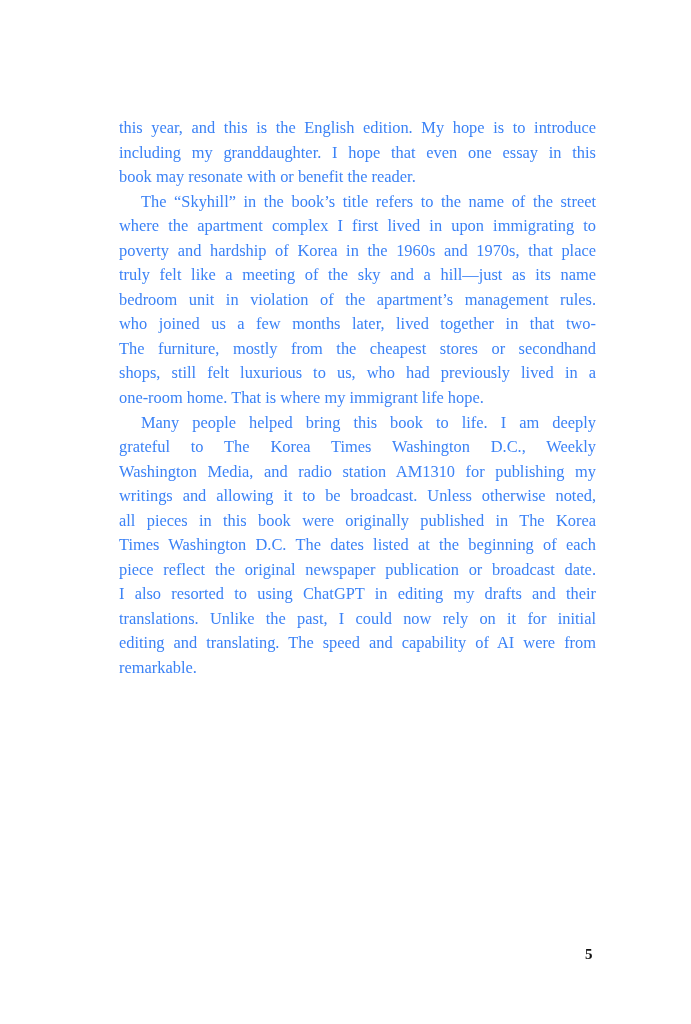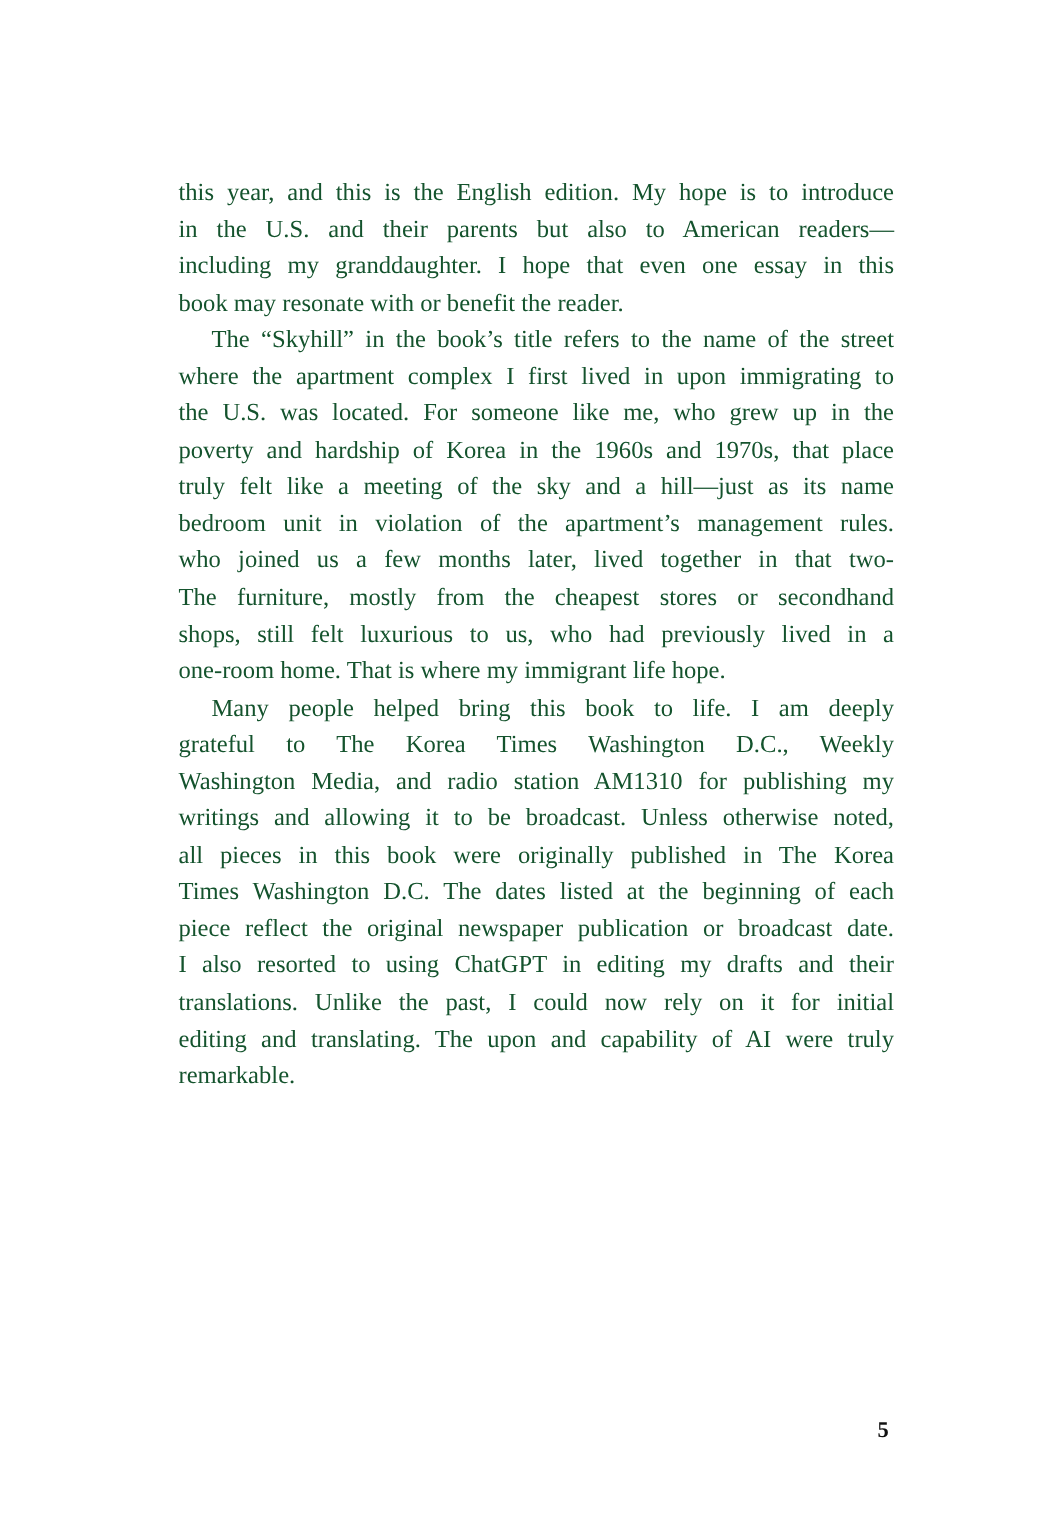"this year, and this is" .text-block { color: #14532d -> #3b82f6 }
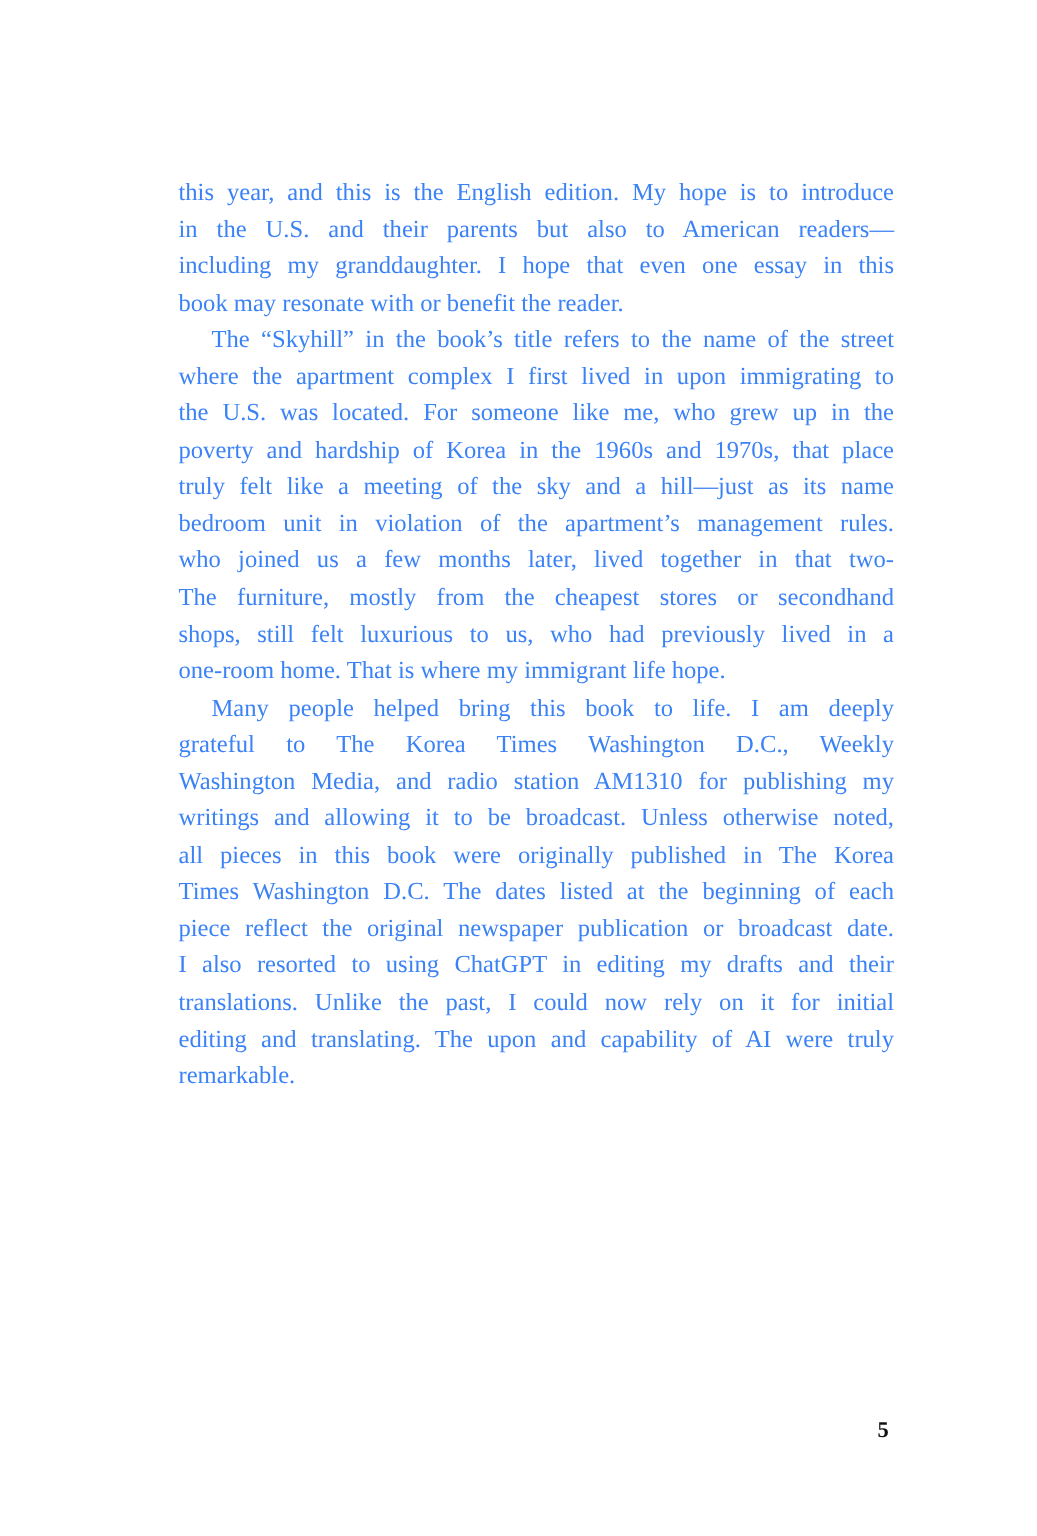"in the U.S. and their" span.line { html: <span>in the U.S. and their parents but also to American readers—</span> -> none }
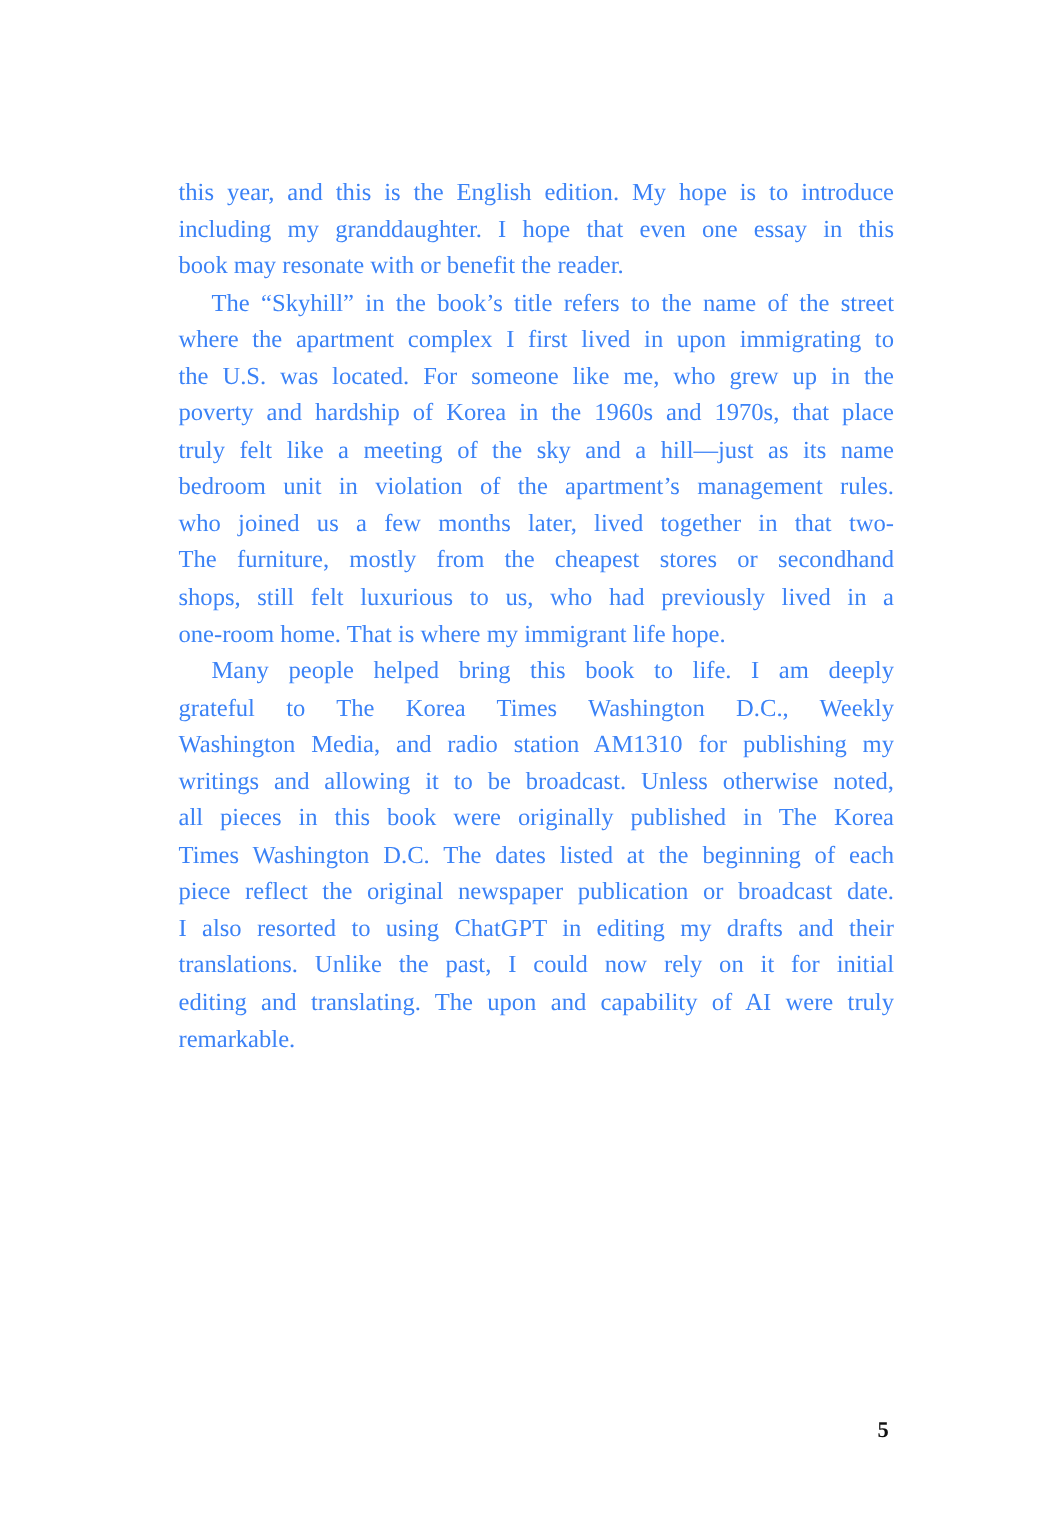"the U.S. was located. For" span.line { html: <span>the U.S. was located. For someone like me, who grew up in the</span> -> none }
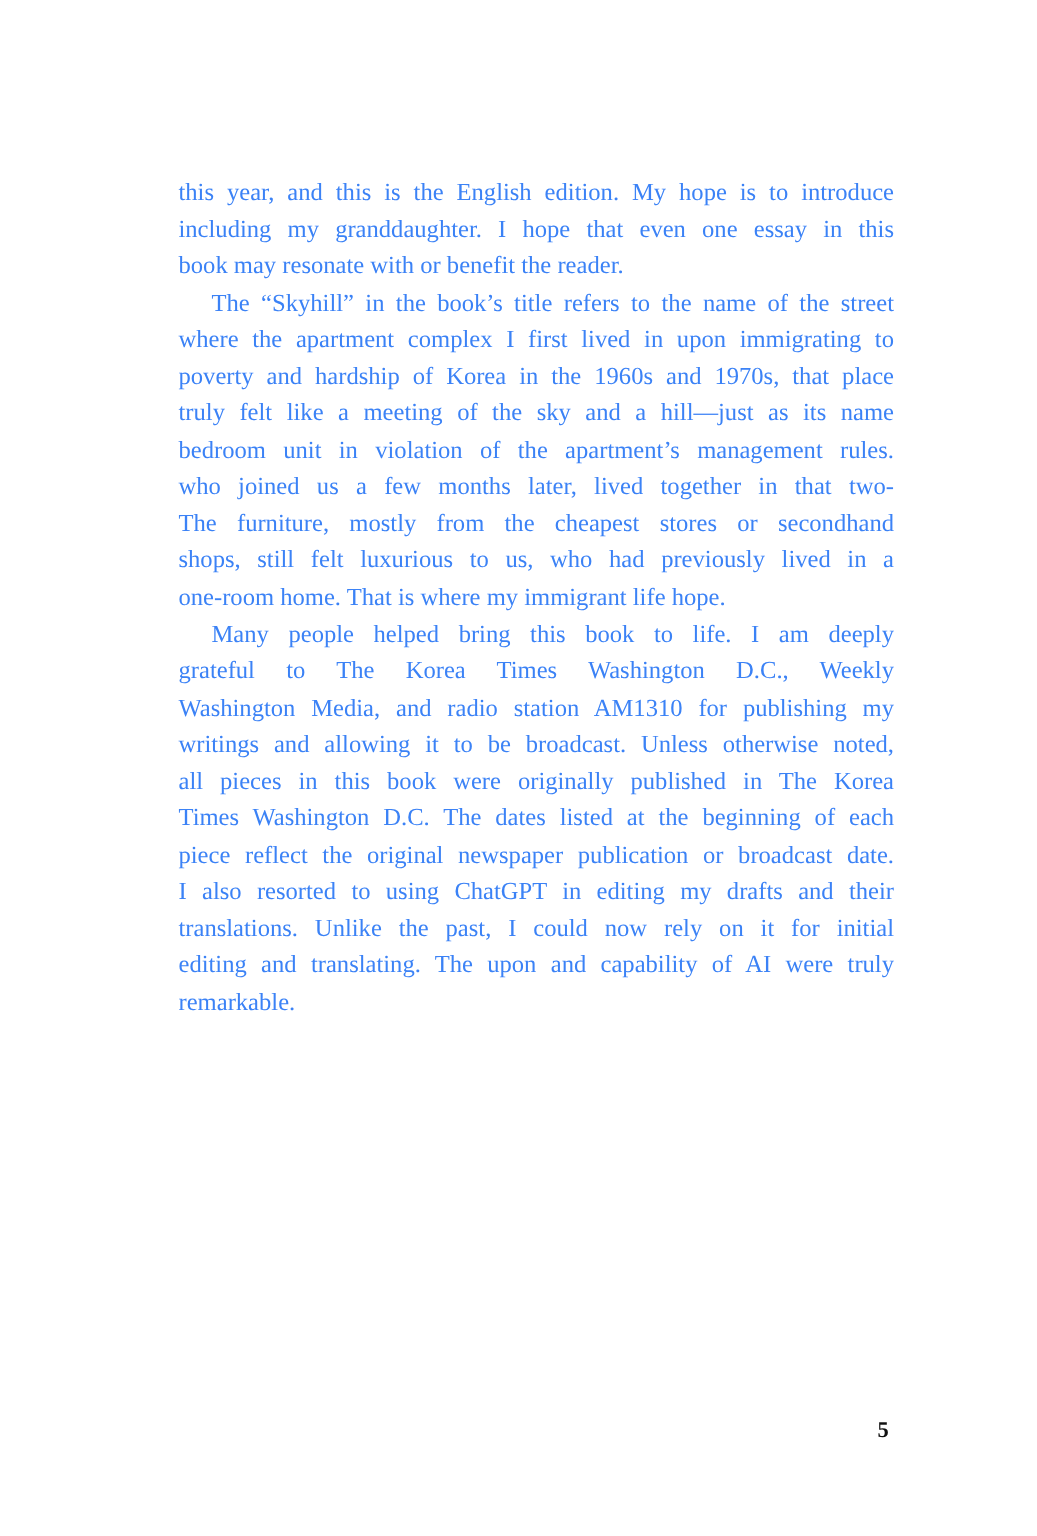"editing and translating. The upon" span.line { text: upon and capability of AI were truly -> speed and capability of AI were from }
